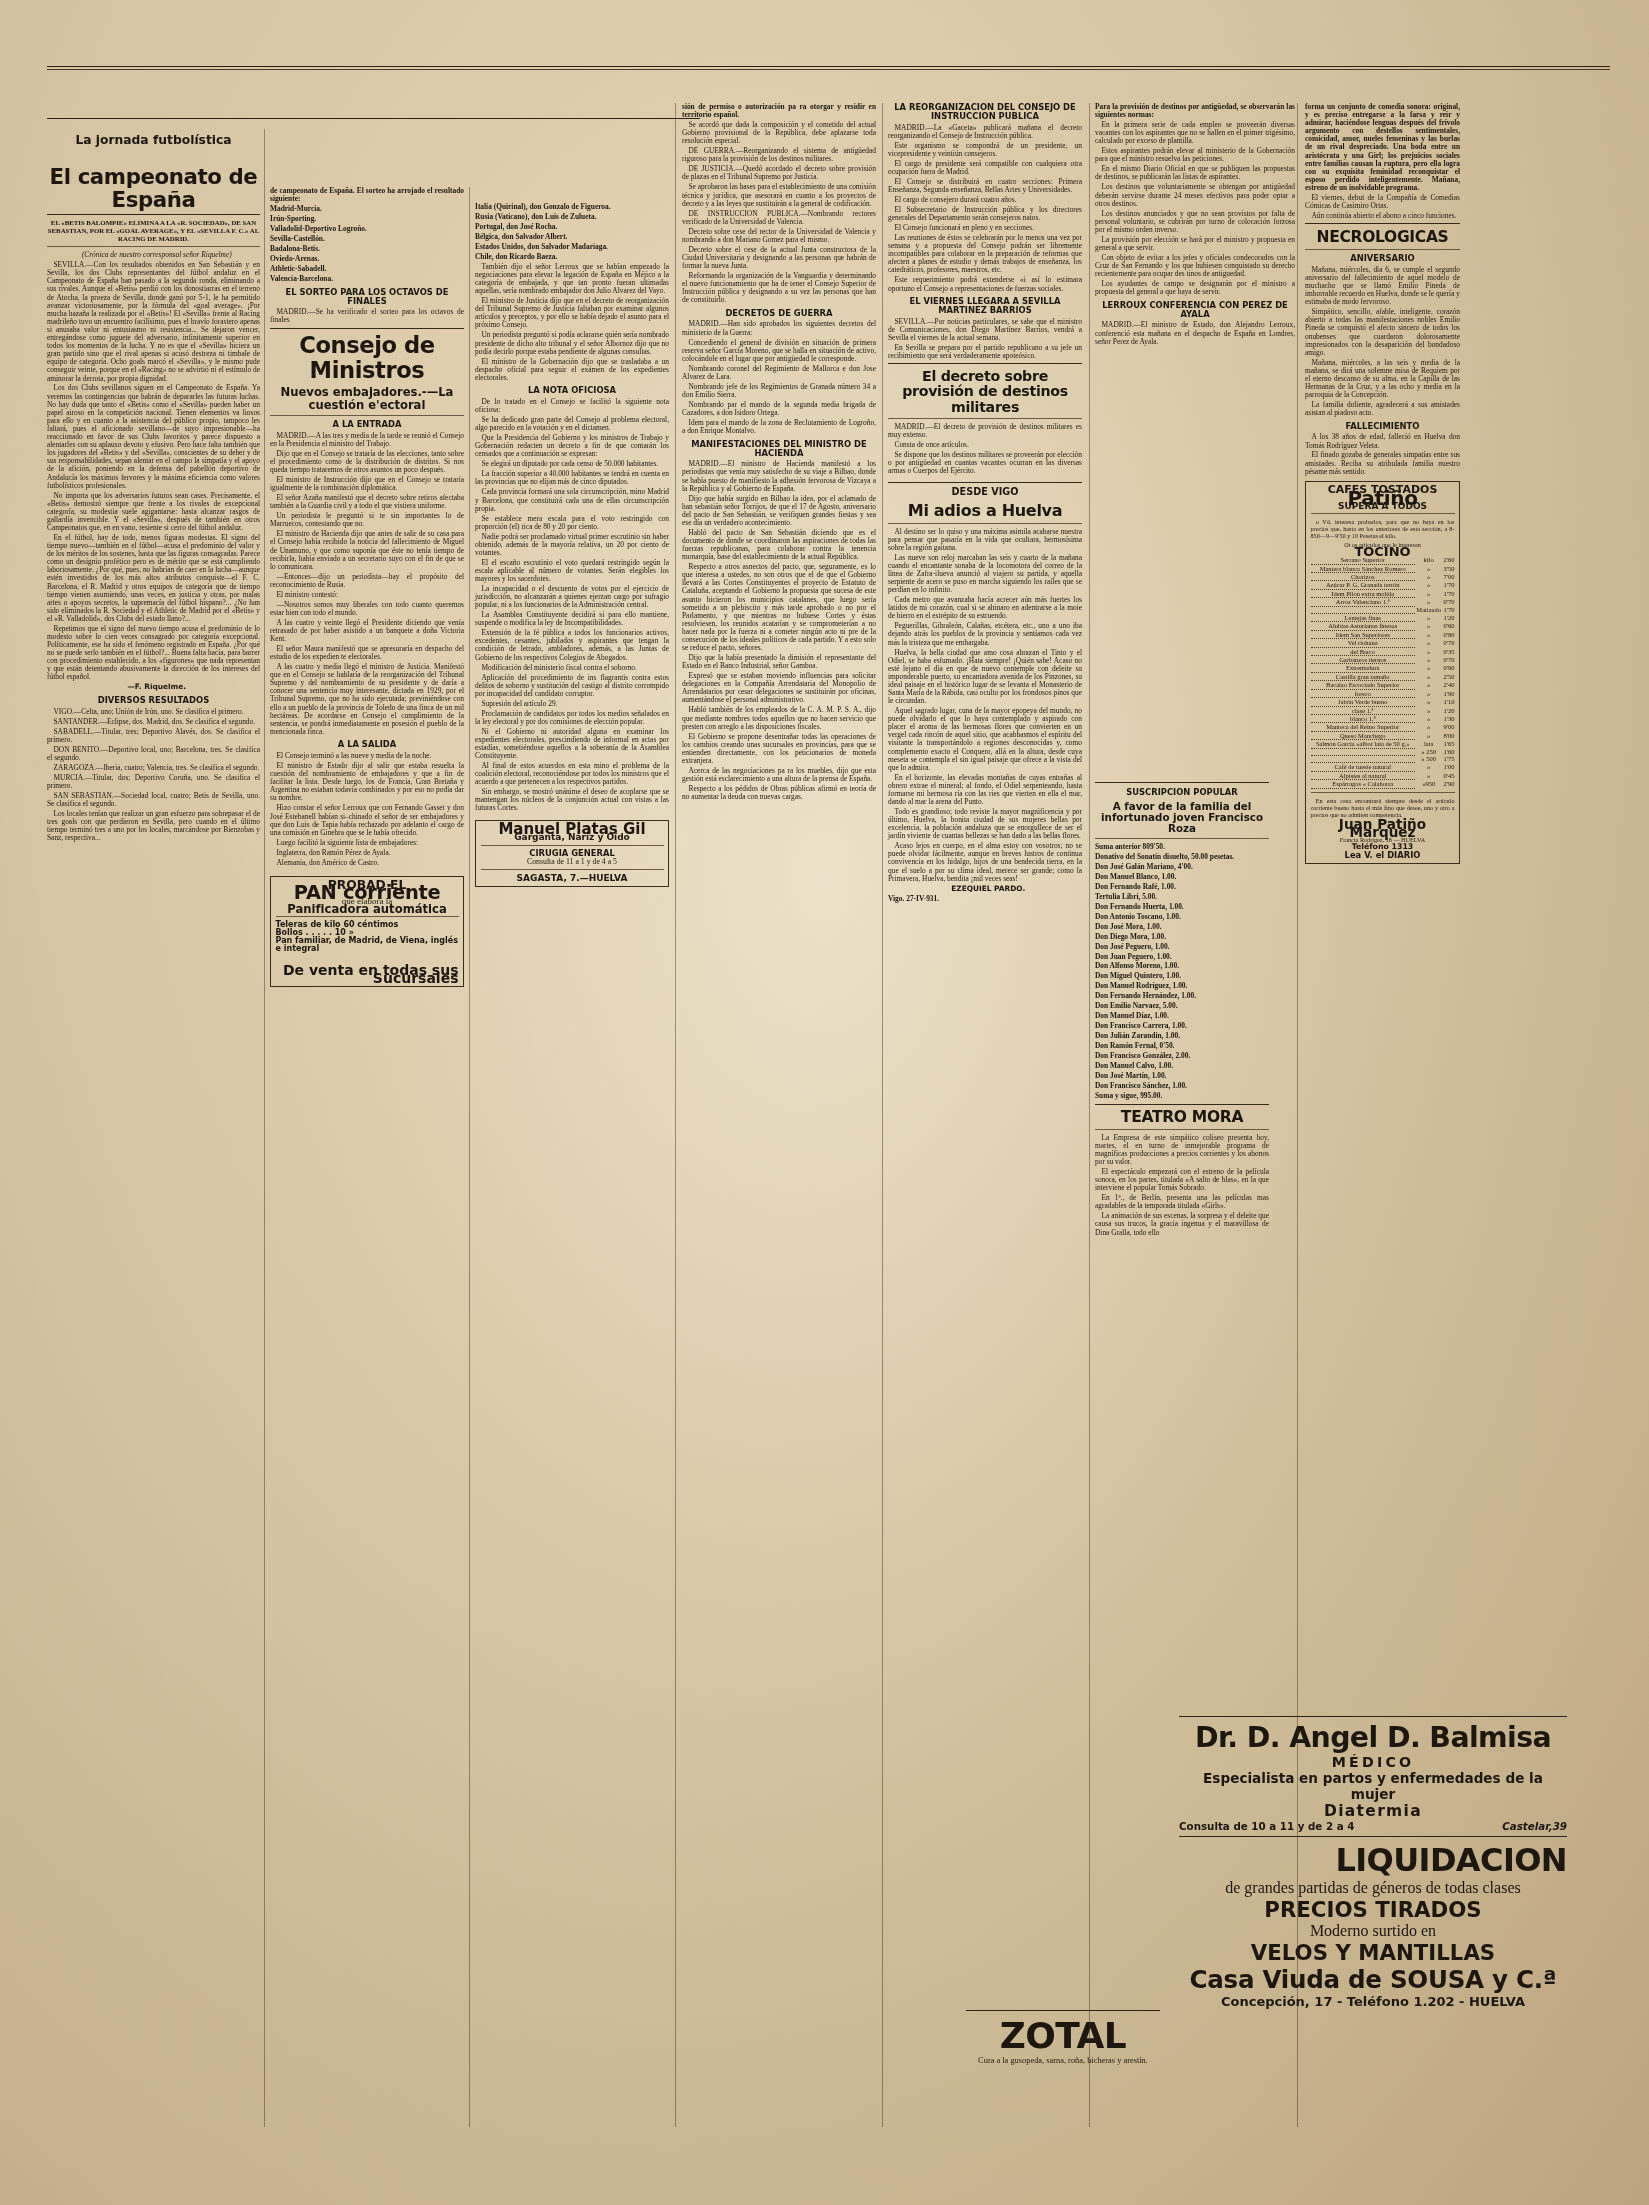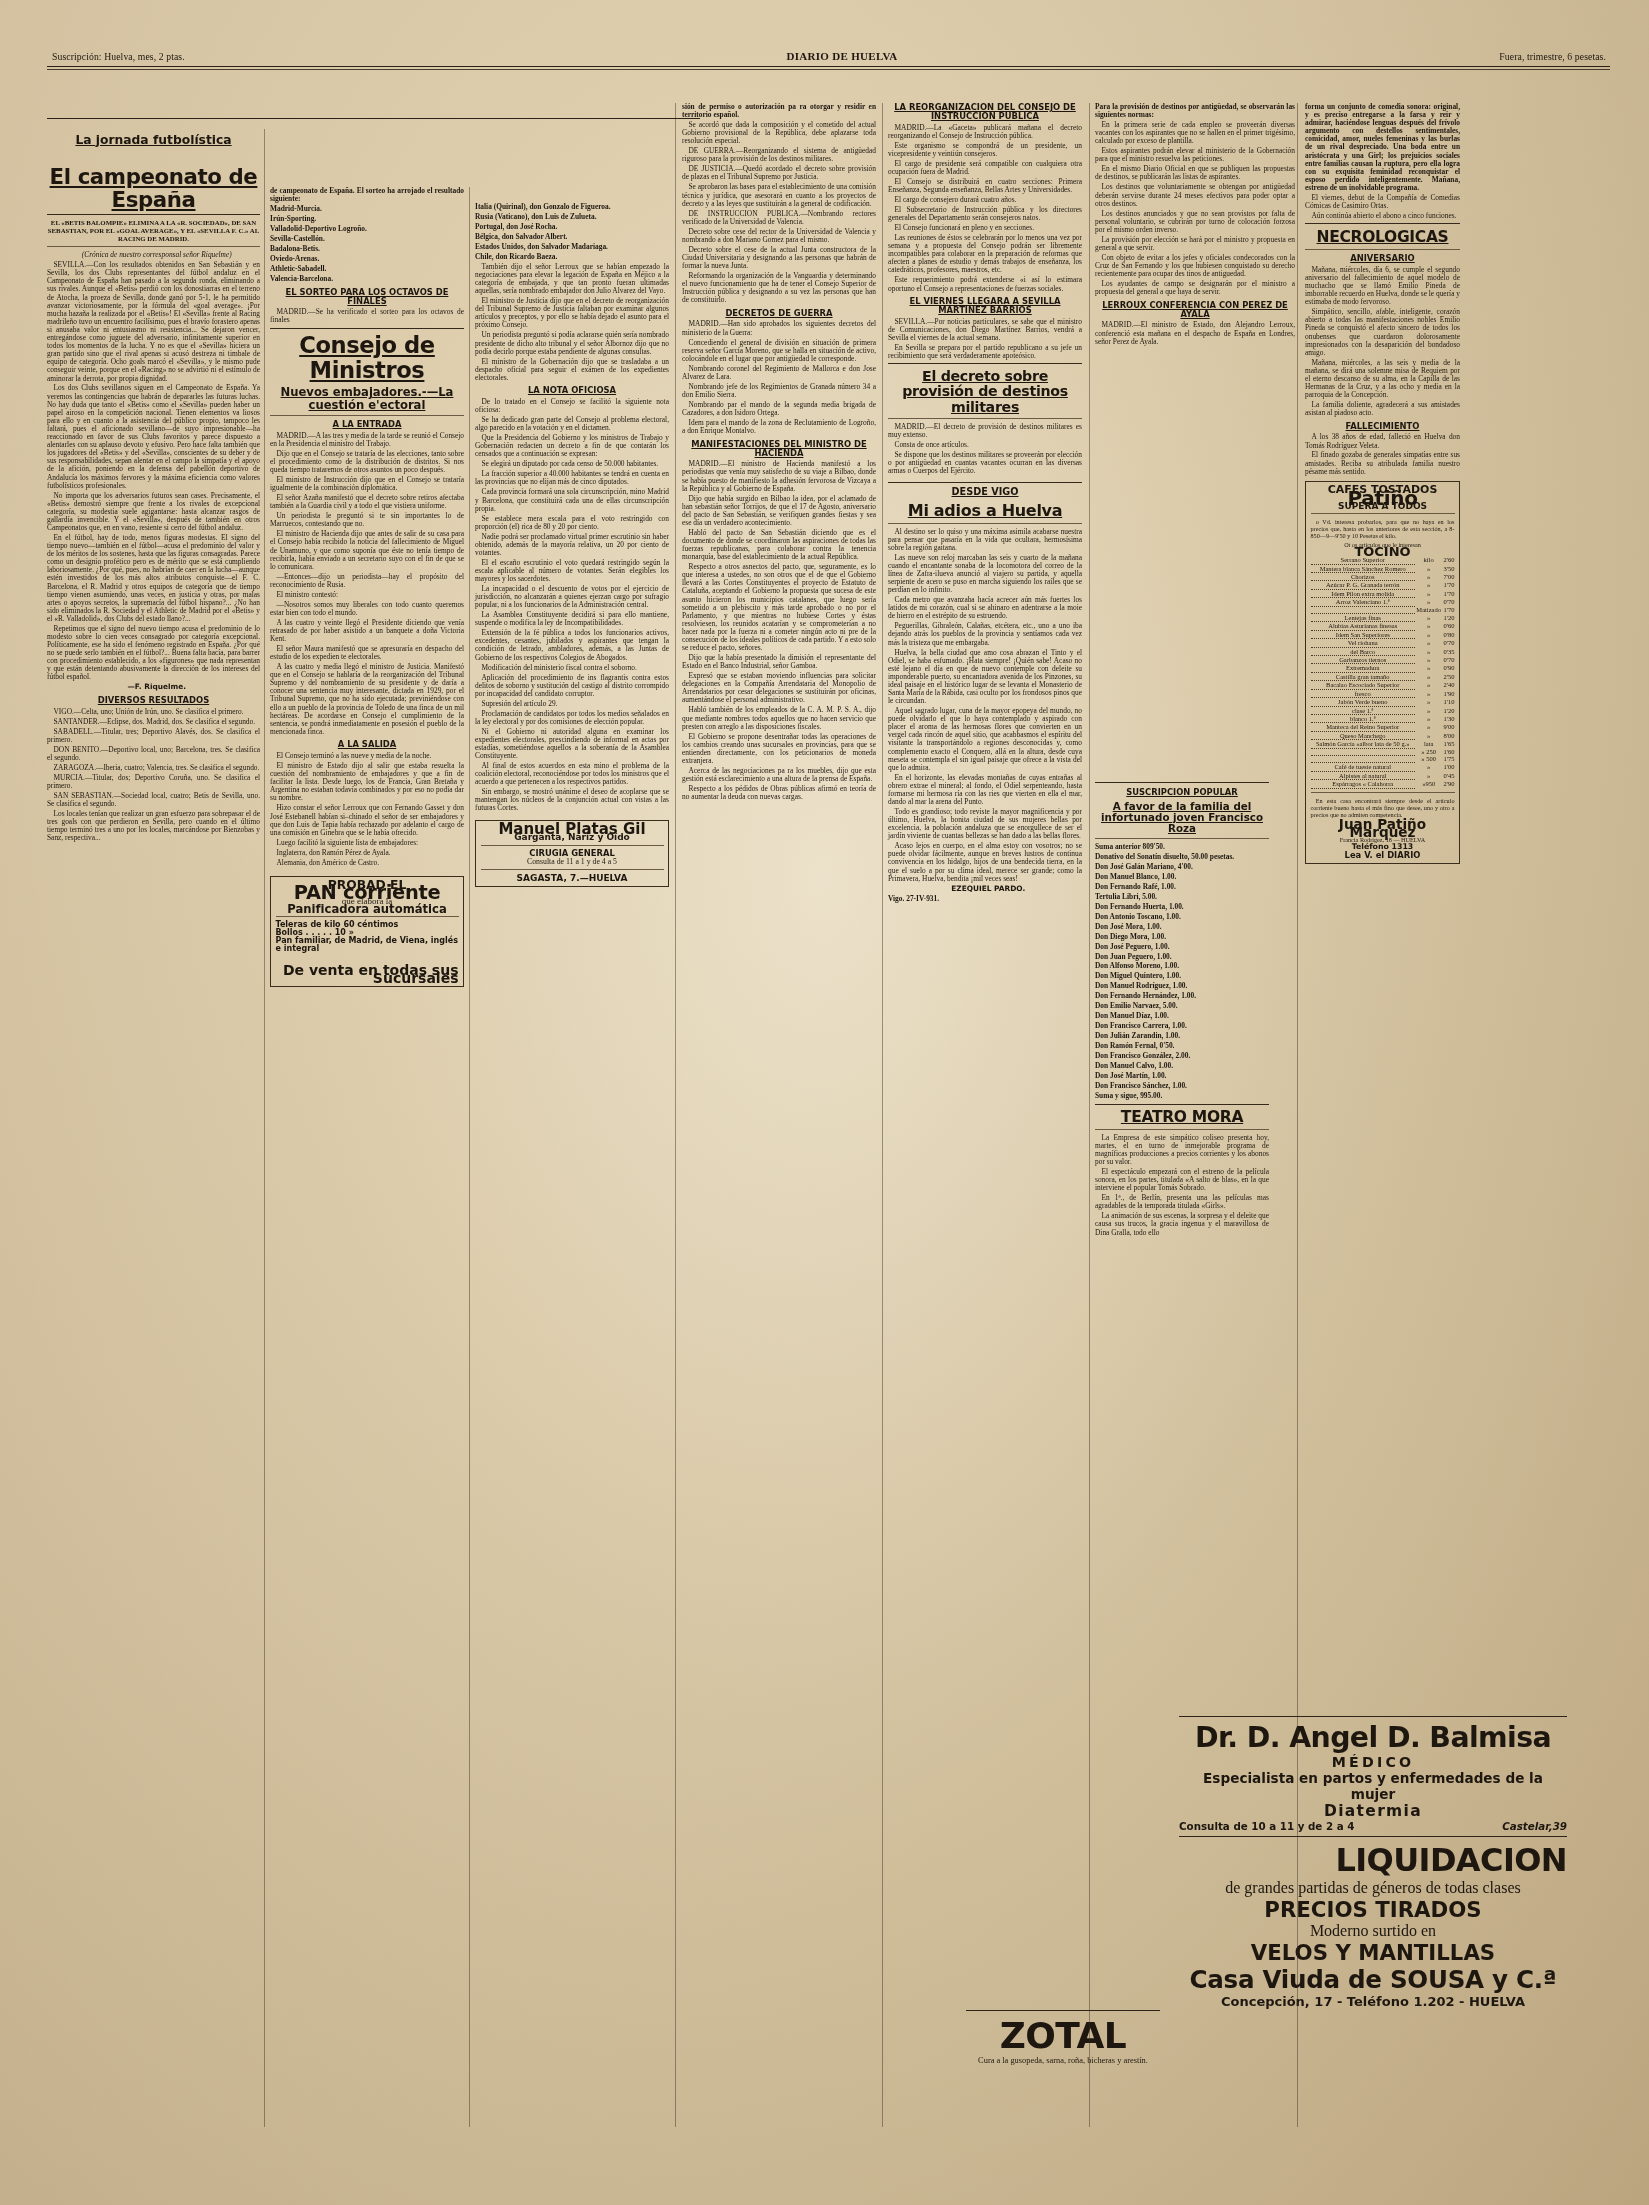"Suscripción: Huelva, mes, 2 ptas." div.topline { html: <div> <div>Suscripción: Huelva, mes, 2 ptas.</div> <div>DIARIO DE HUELVA</div> <div>Fuera, trimestre, 6 pesetas.</div> </div> -> none }
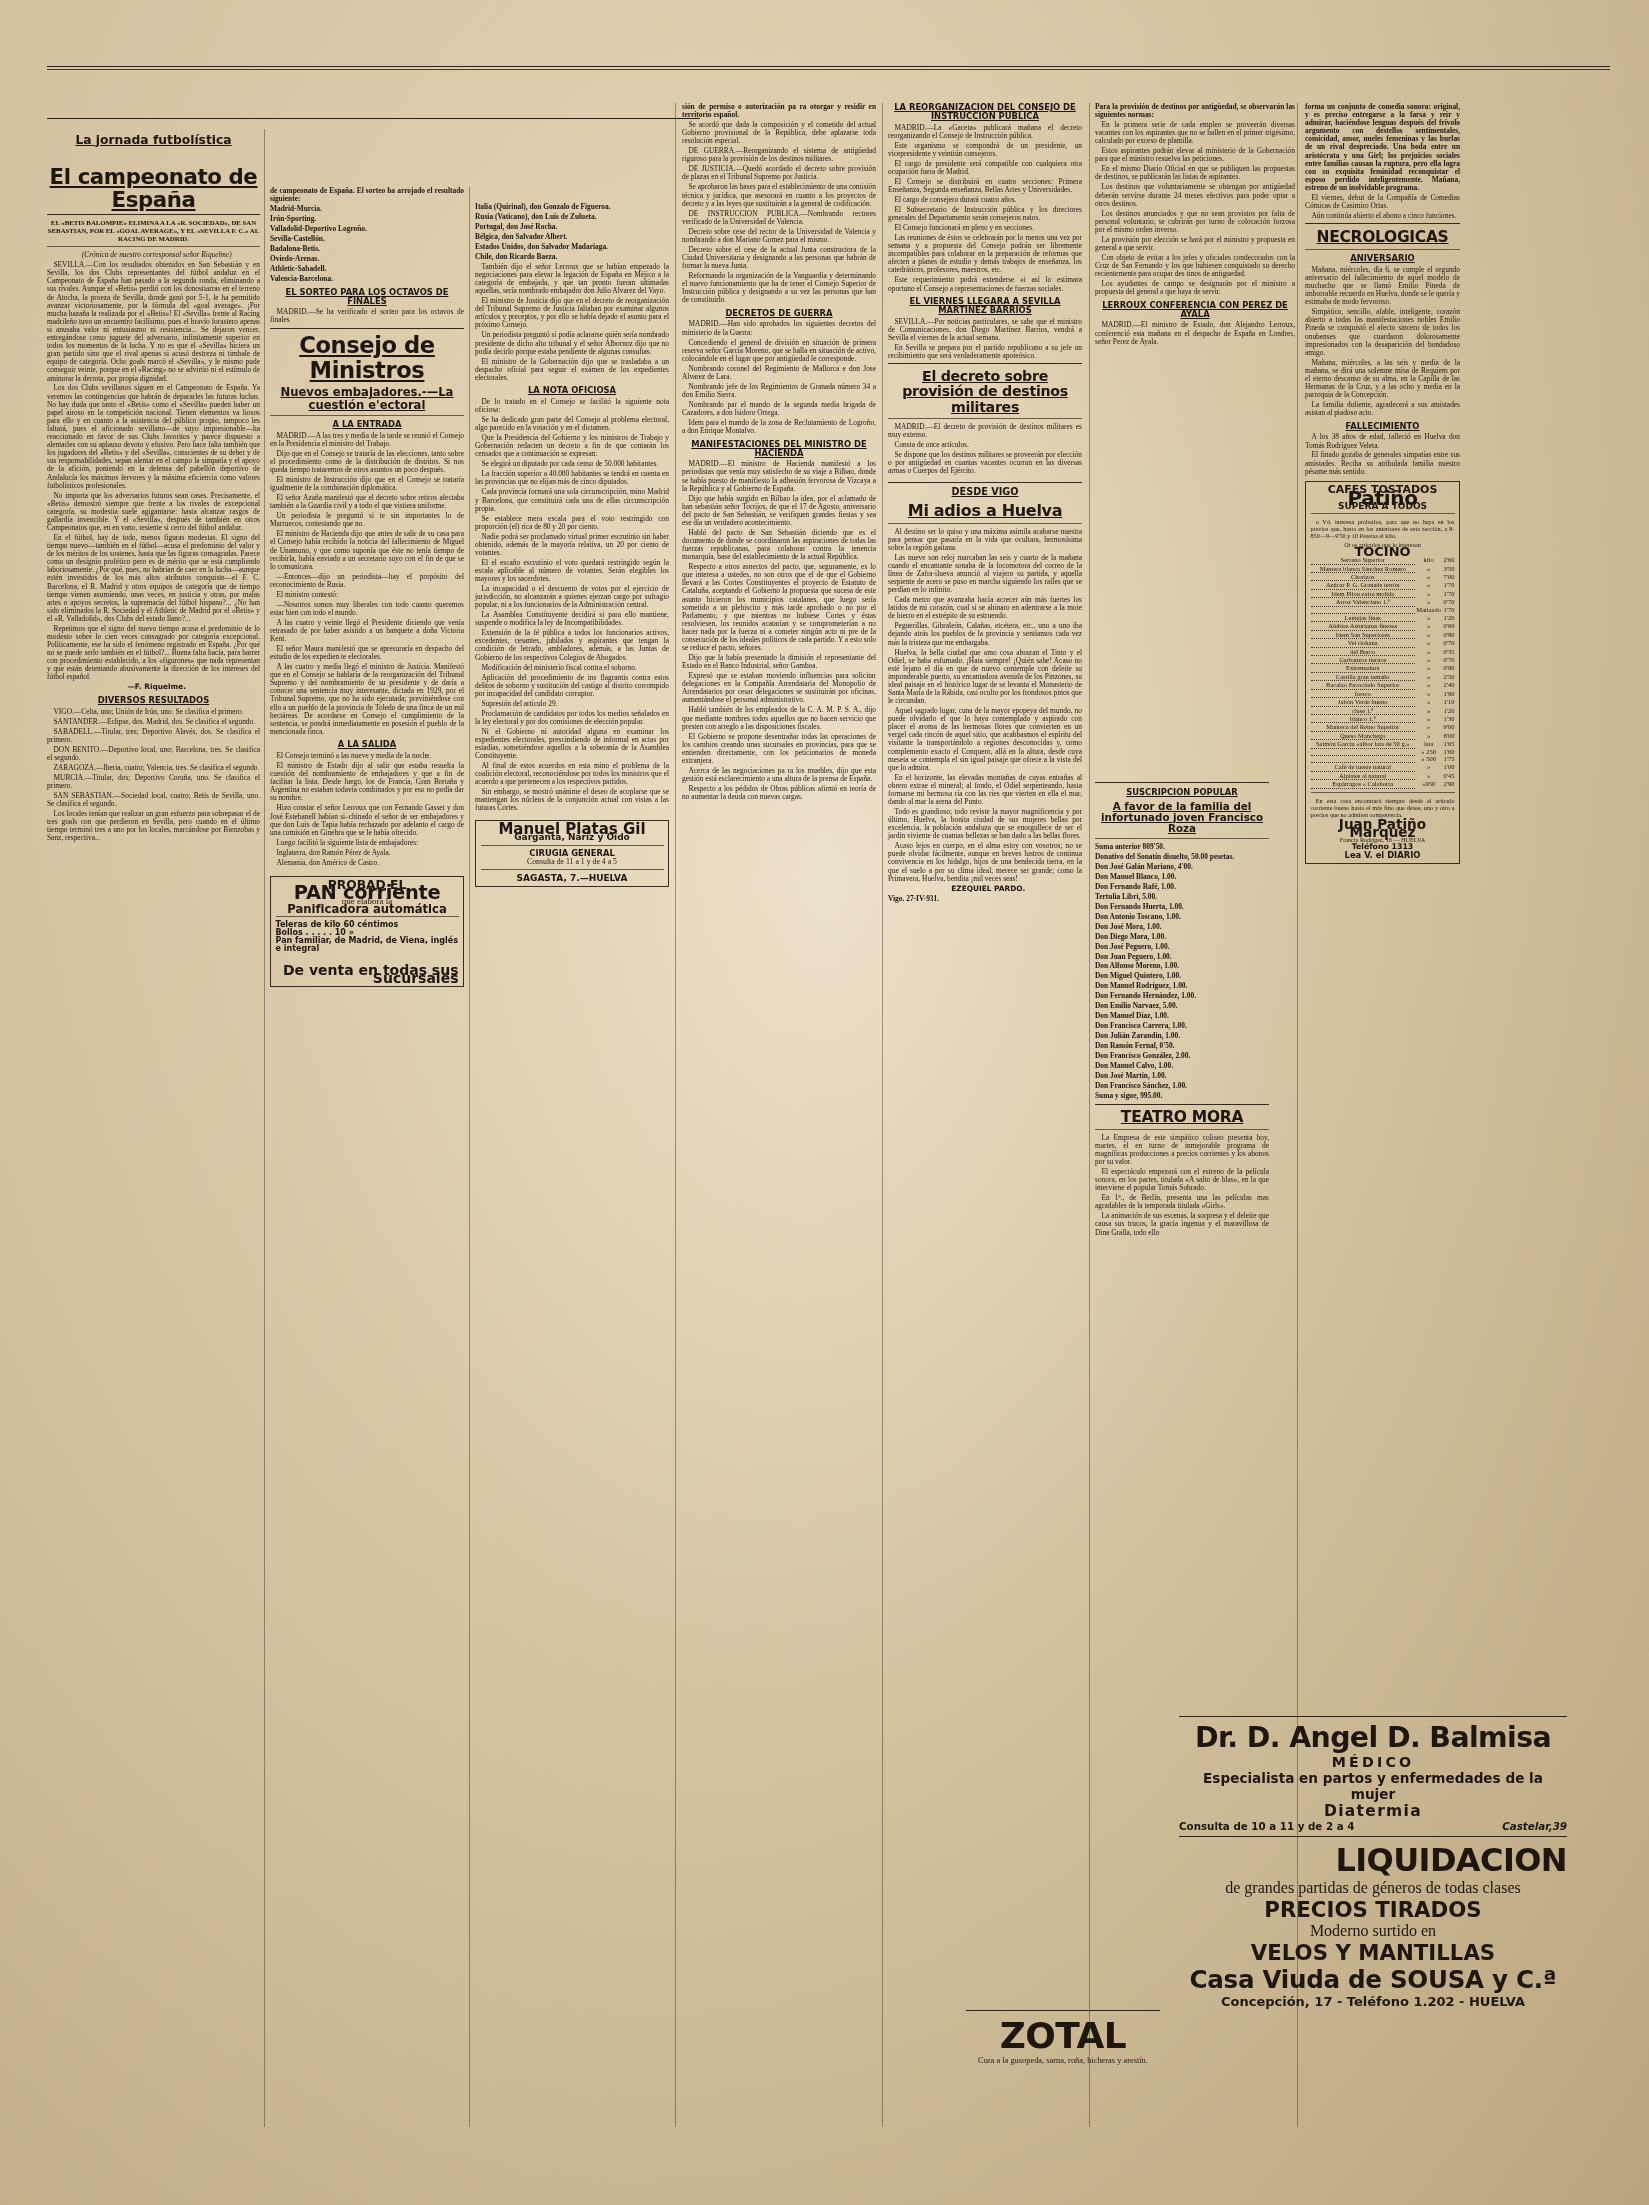"LA REORGANIZACION DEL CONSEJO DE" .hd { text-decoration: underline -> none }
